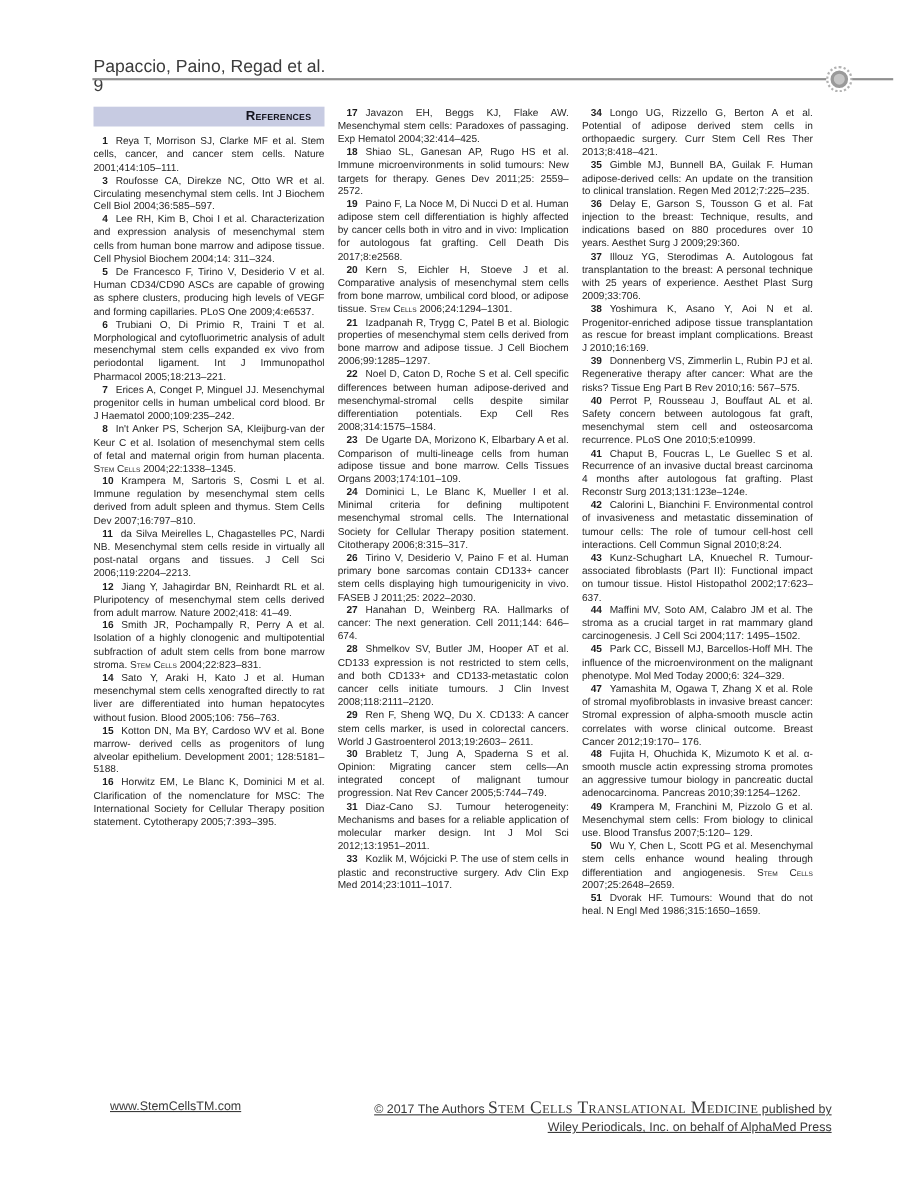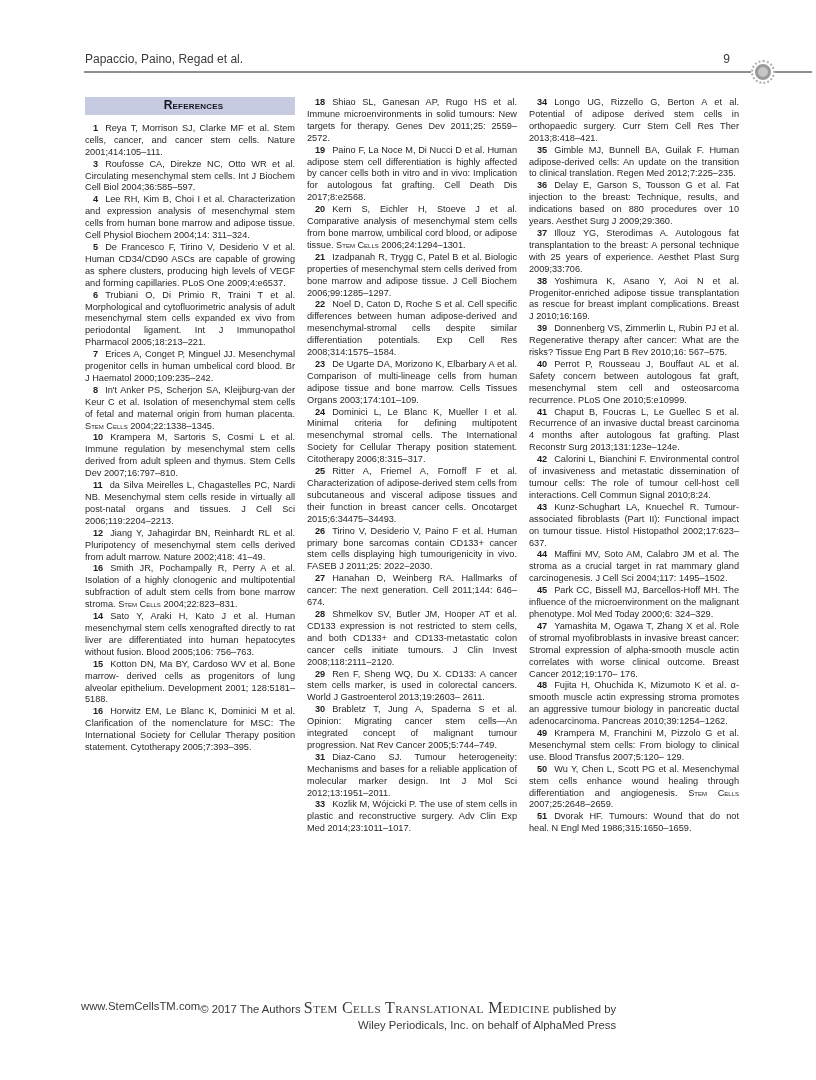"Papaccio, Paino, Regad et al." .header { flex-direction: none -> column; font-size: 12px -> 16px }
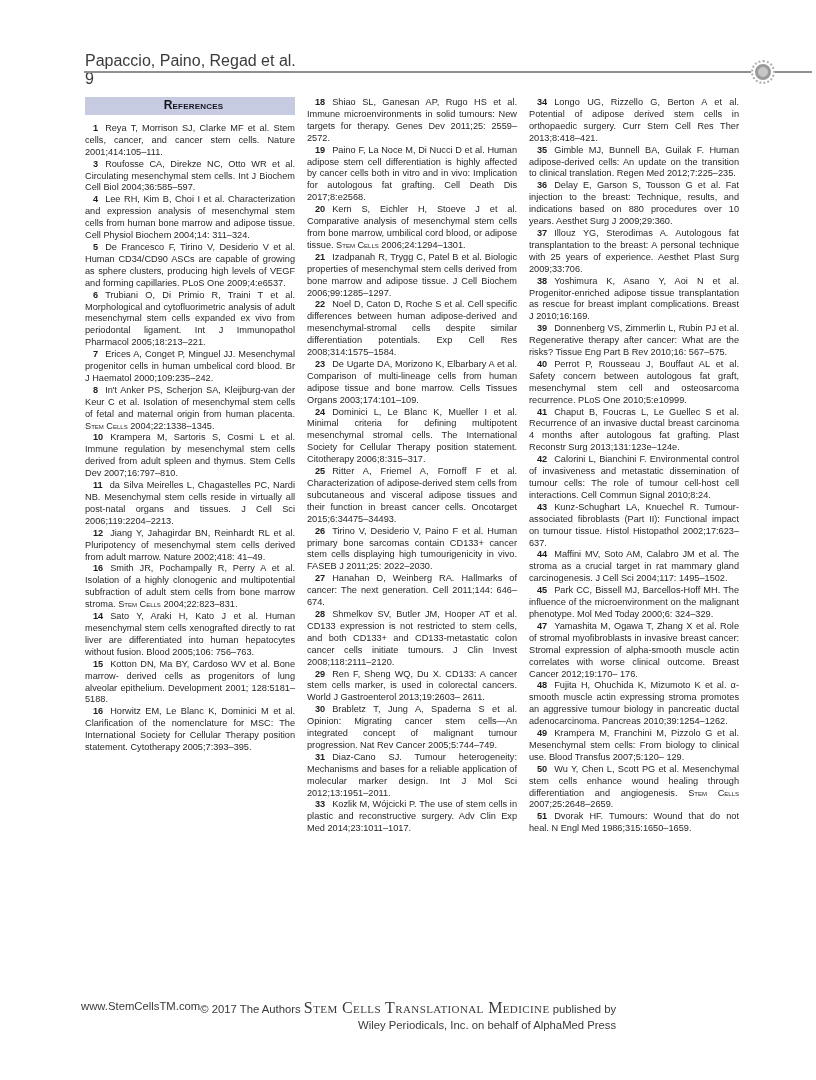"References" .refs-heading { padding: 3px 0 3px 7px -> 3px 12px 3px 7px; text-align: center -> right }
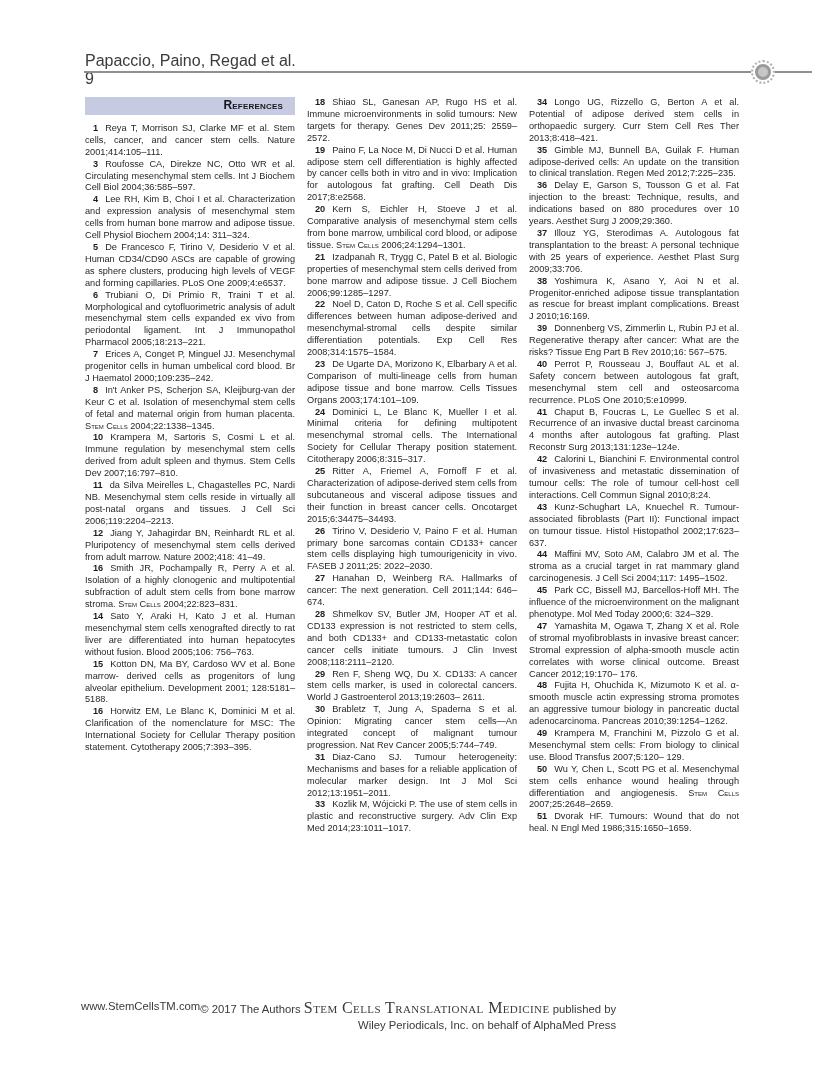"17 Javazon EH, Beggs KJ," p.ref { html: none -> <p><b>17</b>Javazon EH, Beggs KJ, Flake AW. Mesenchymal stem cells: Paradoxes of passaging. Exp Hematol 2004;32:414–425.</p> }
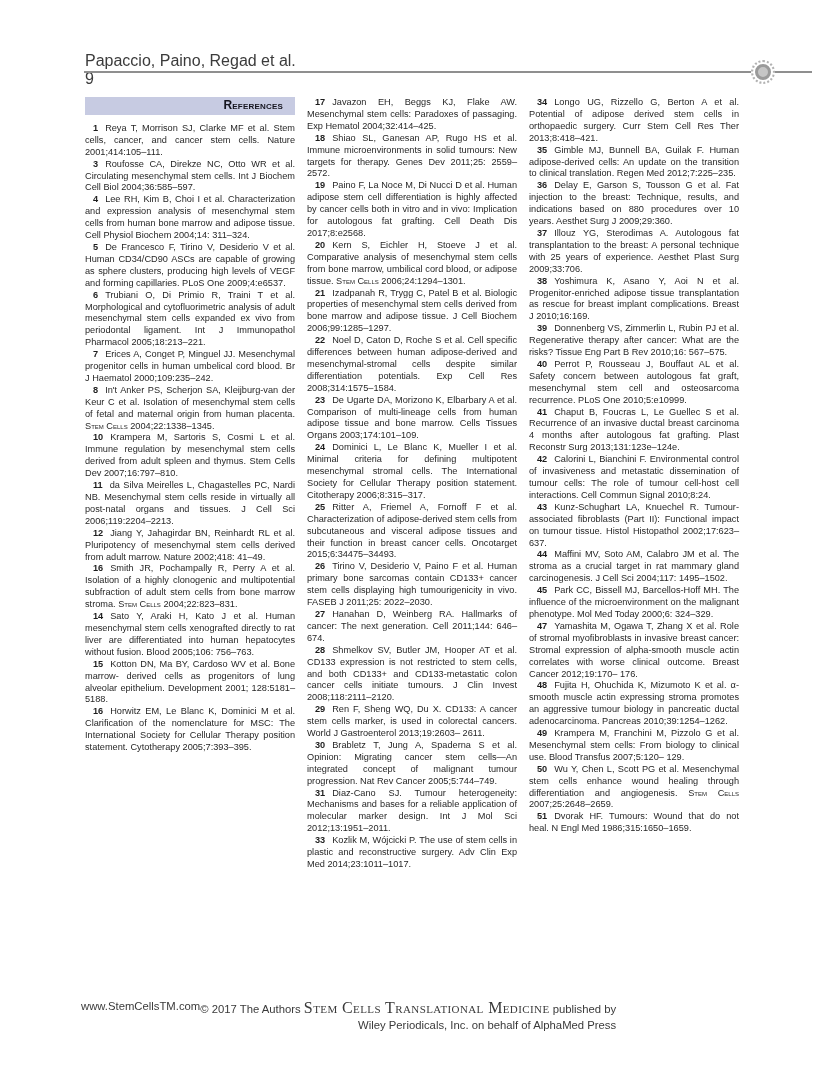"25 Ritter A, Friemel A," p.ref { html: <p><b>25</b>Ritter A, Friemel A, Fornoff F et al. Characterization of adipose-derived stem cells from subcutaneous and visceral adipose tissues and their function in breast cancer cells. Oncotarget 2015;6:34475–34493.</p> -> none }
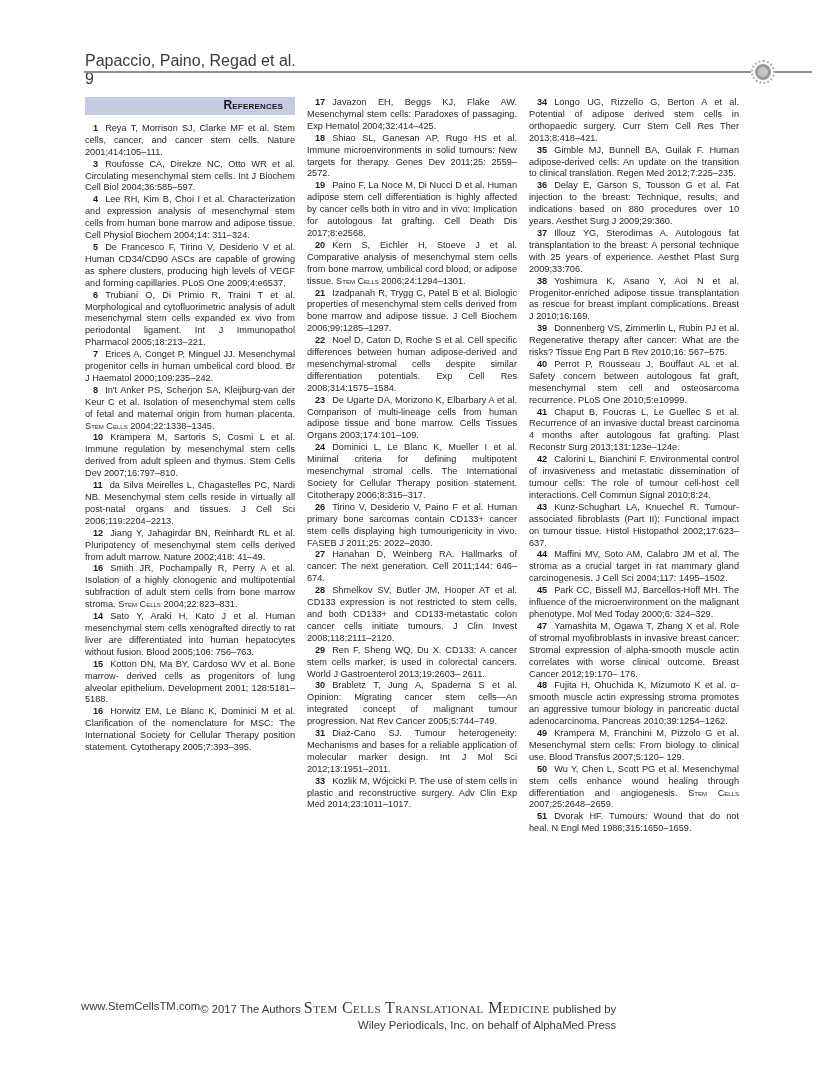"www.StemCellsTM.com" .footer { justify-content: none -> space-between; left: 81px -> 100px; text-decoration: none -> underline }
